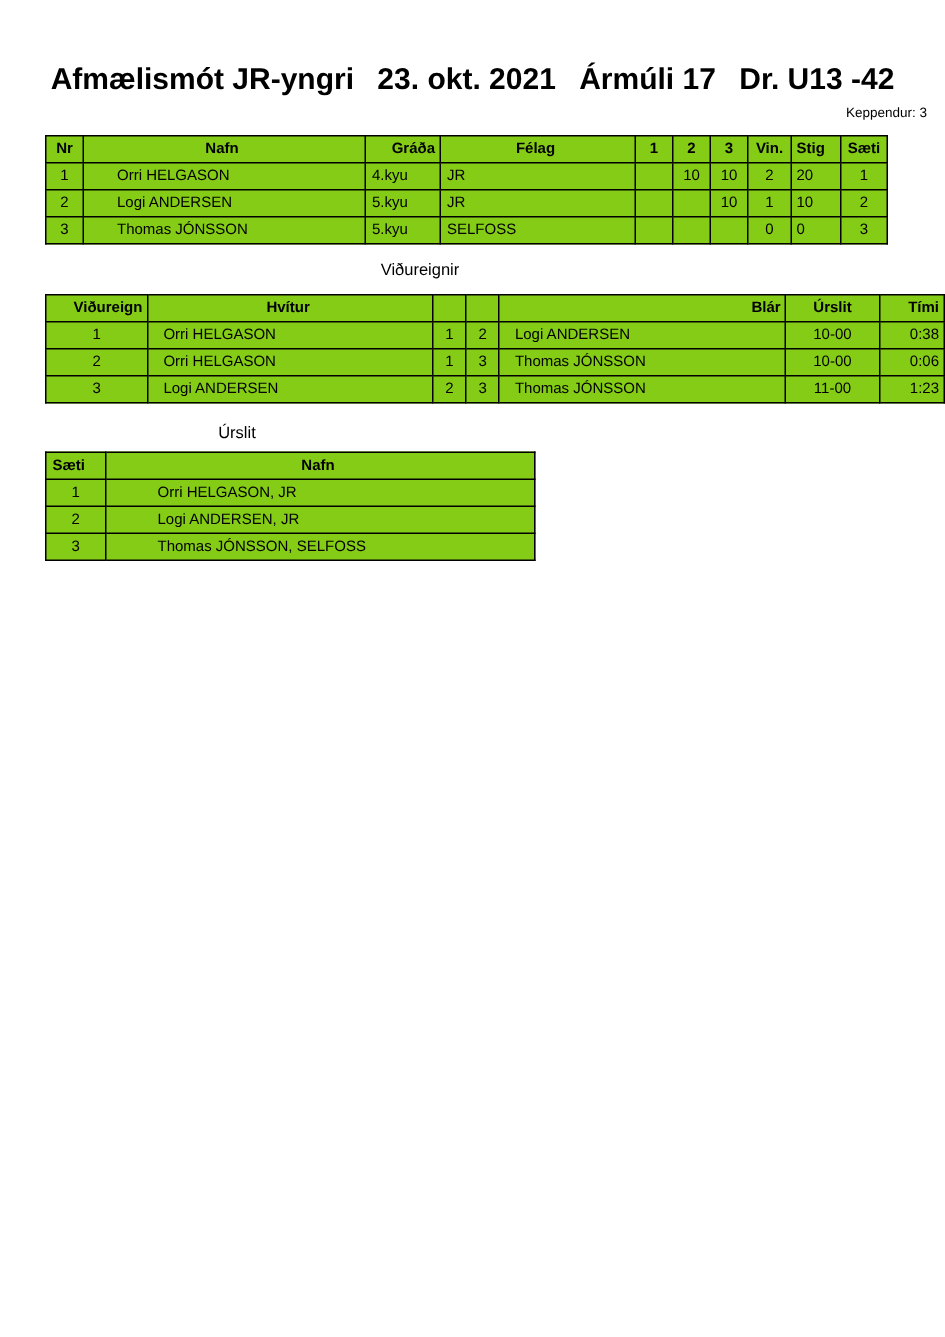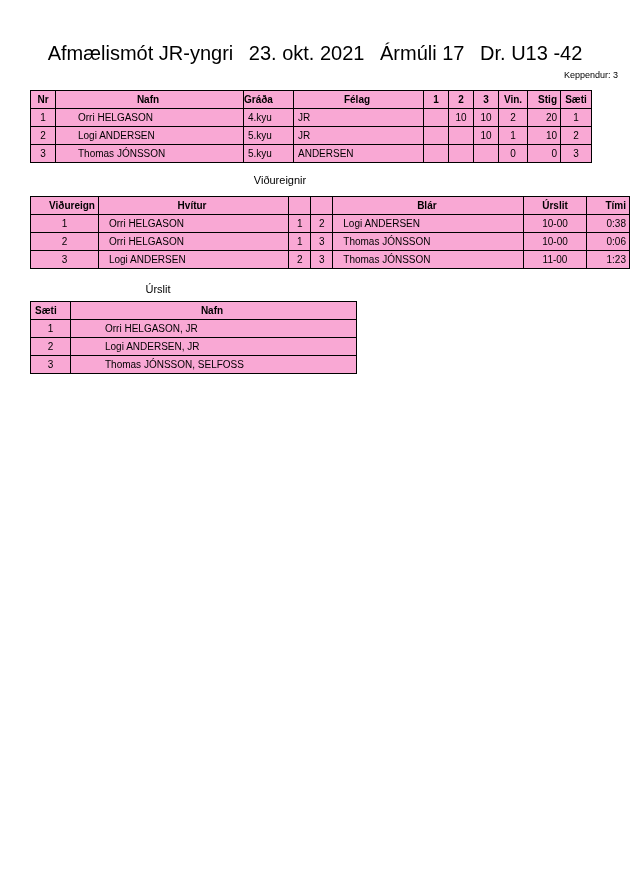"Afmælismót JR-yngri 23. okt. 2021" .doc-title { font-weight: normal -> bold }
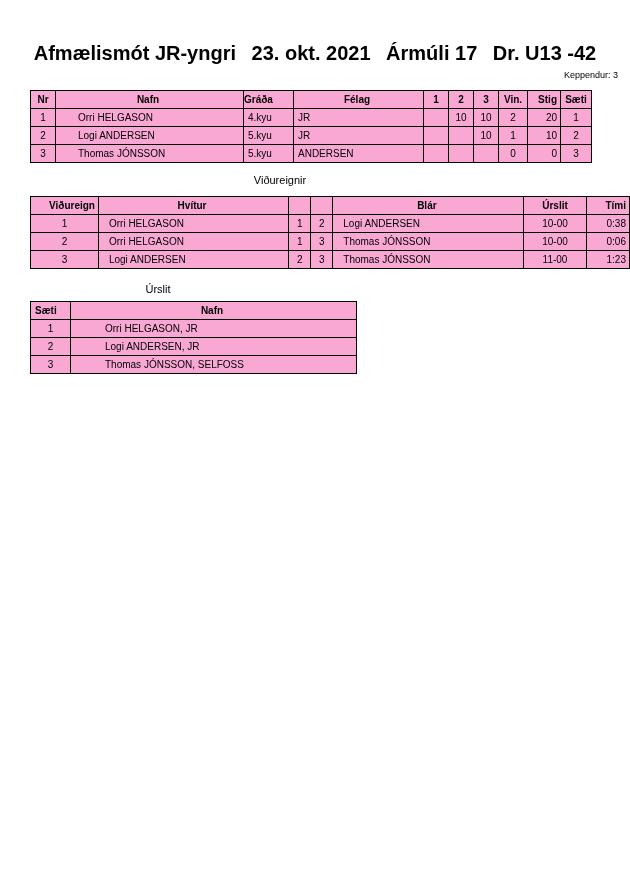"Nr" table { background: #f9a8d4 -> #84cc16 }
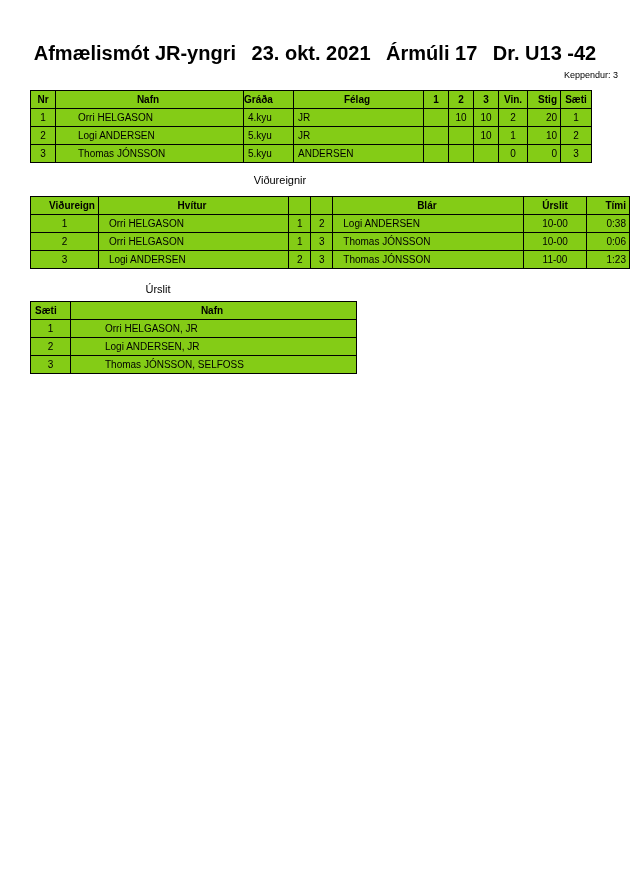"Gráða" #keppendur-table thead th.c-grada { text-align: left -> right }
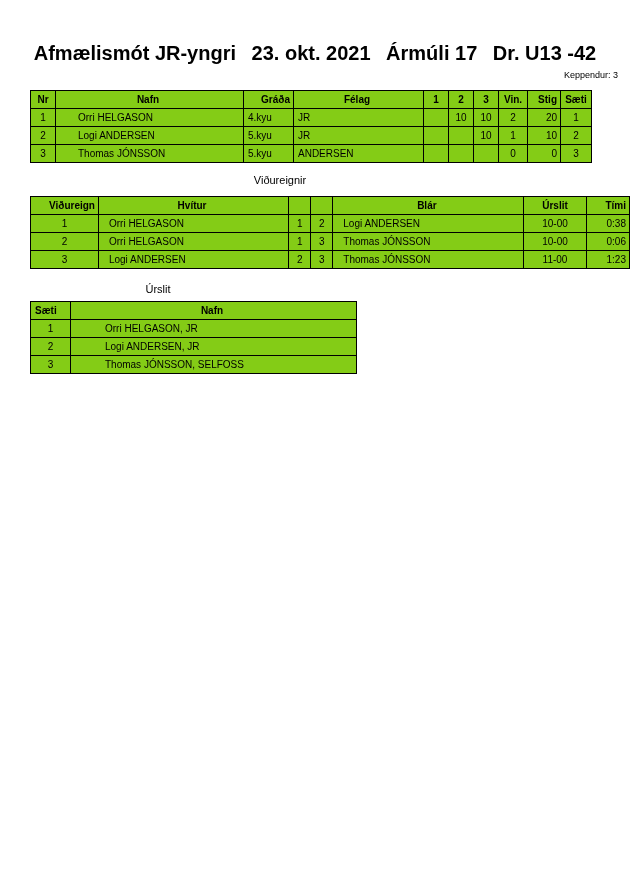"Stig" #keppendur-table .c-stig { text-align: right -> left }
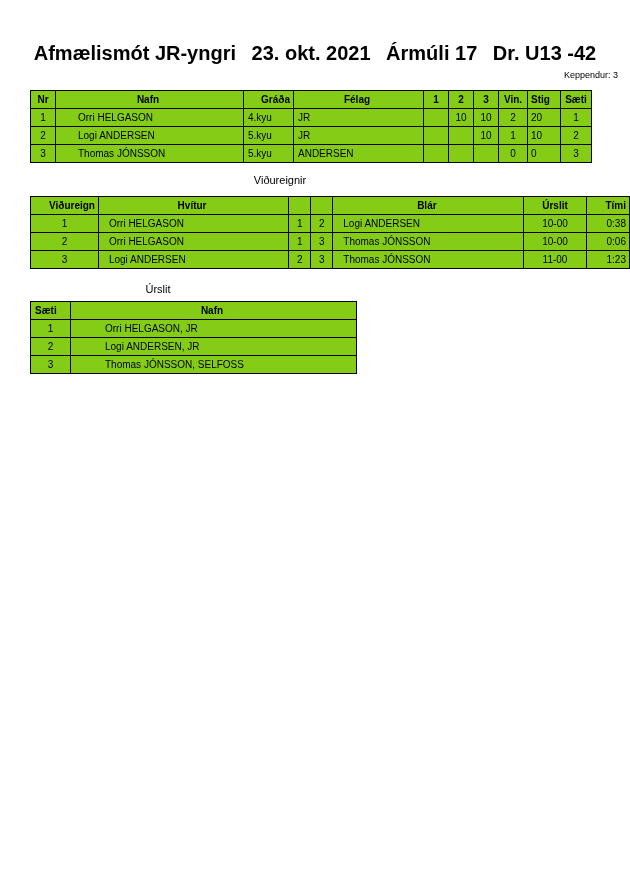"ANDERSEN" td.c-felag { text: ANDERSEN -> SELFOSS }
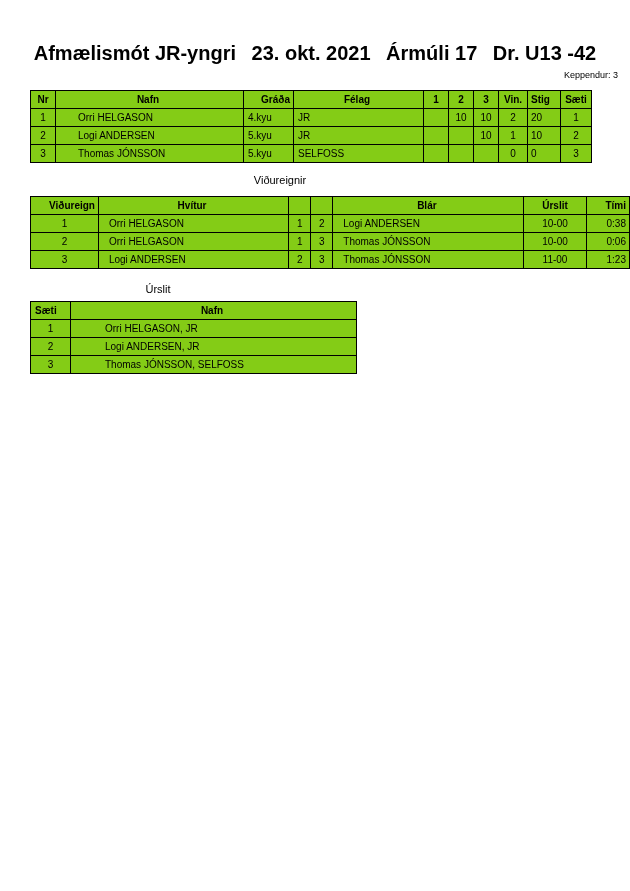"Blár" #vidureignir-table thead th.v-blar { text-align: center -> right }
